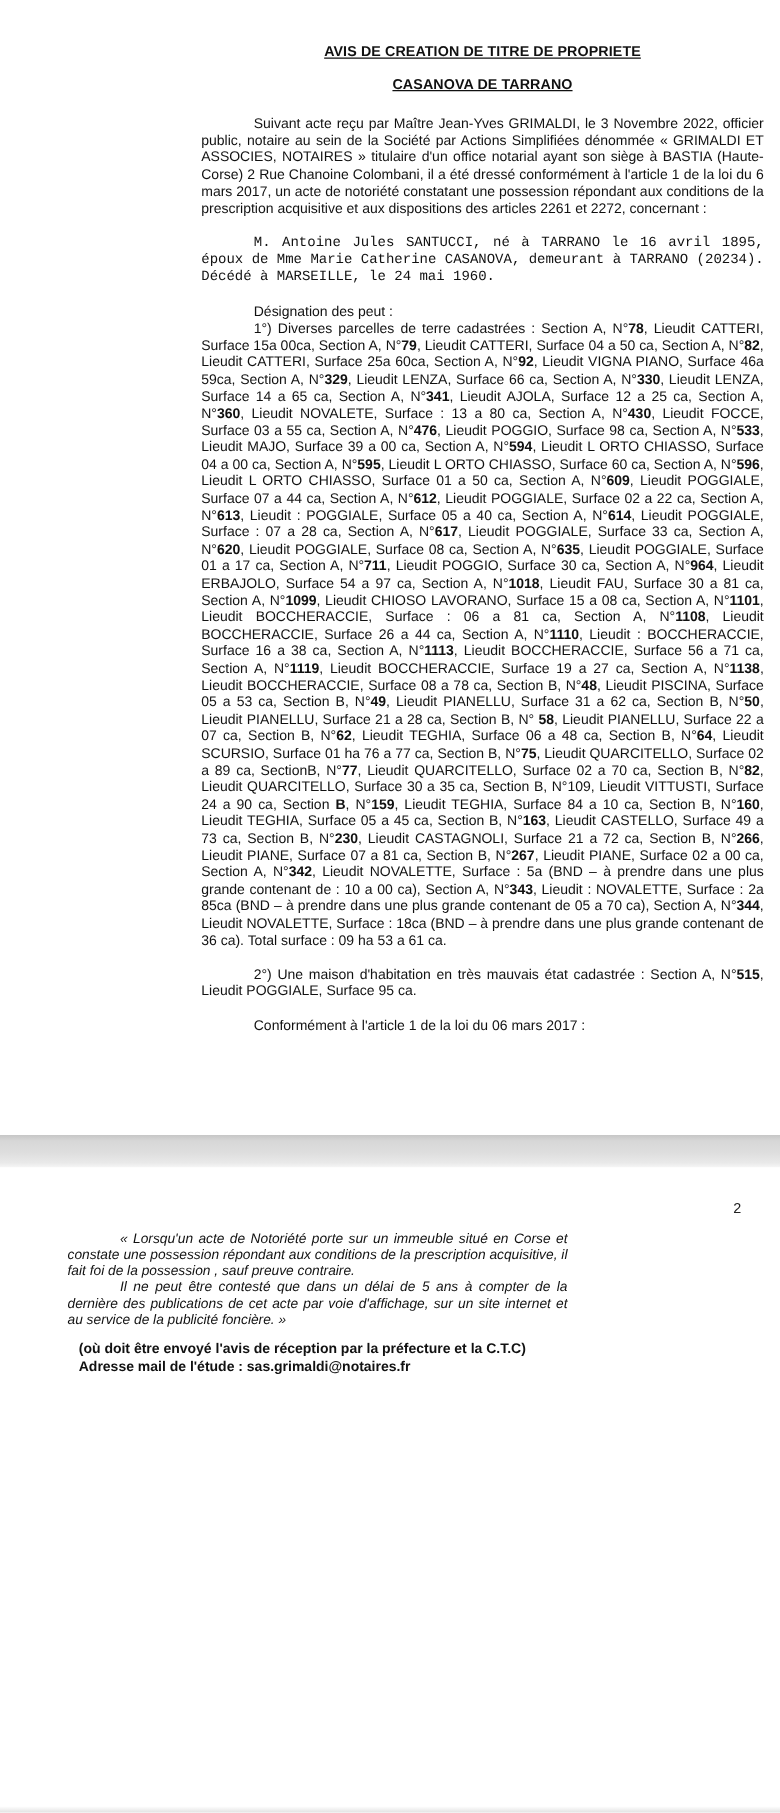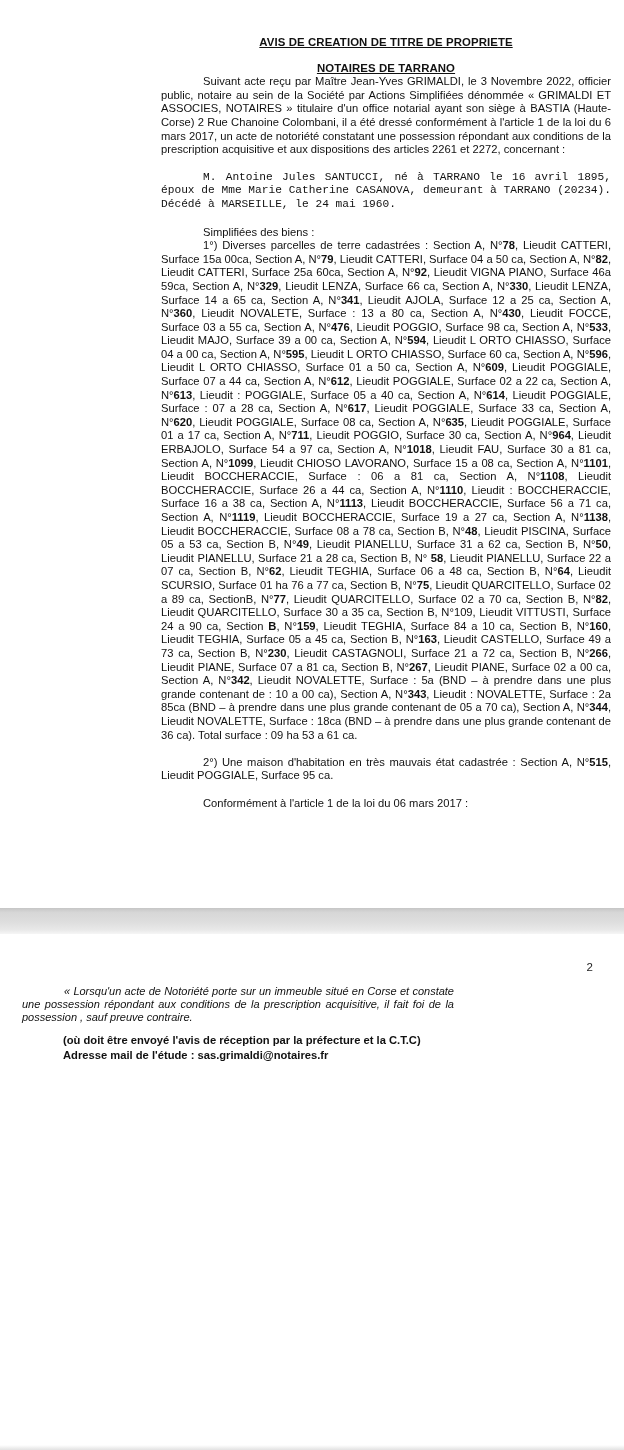"NOTAIRES DE TARRANO" div.doc-subtitle { text: NOTAIRES -> CASANOVA }
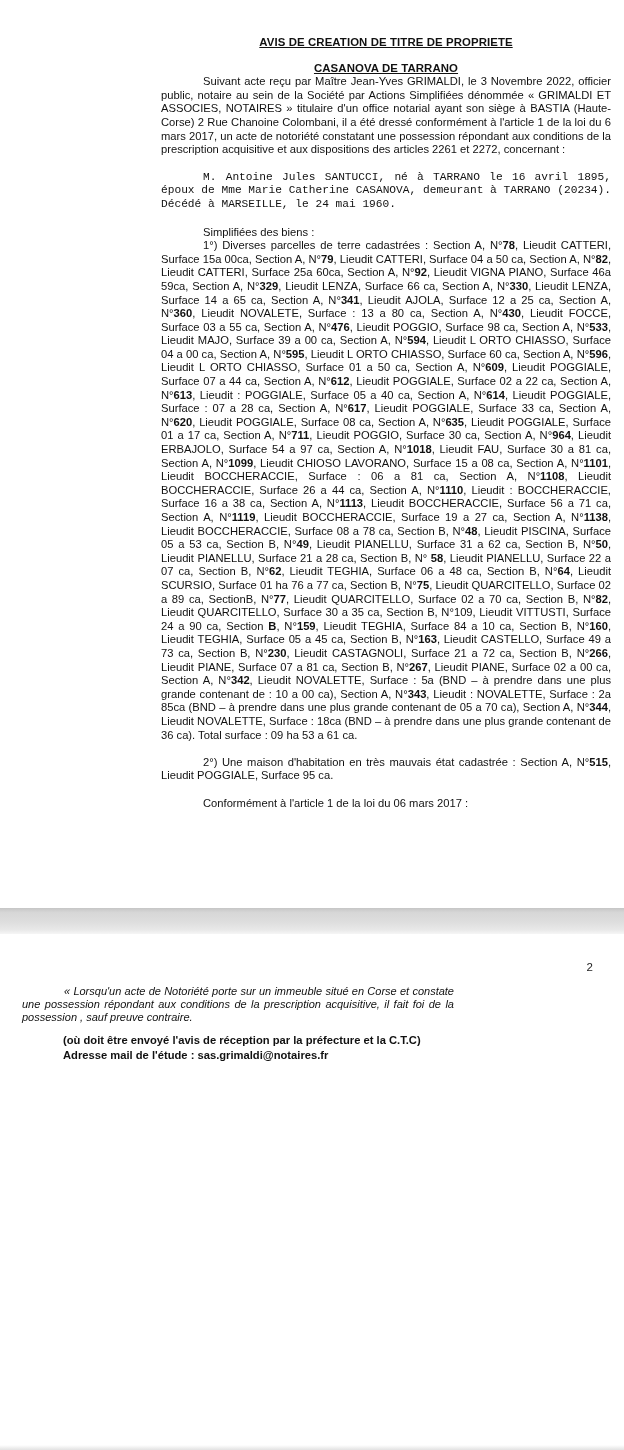"Suivant acte reçu par Maître" .intro-par { margin-top: 0 -> 18px }
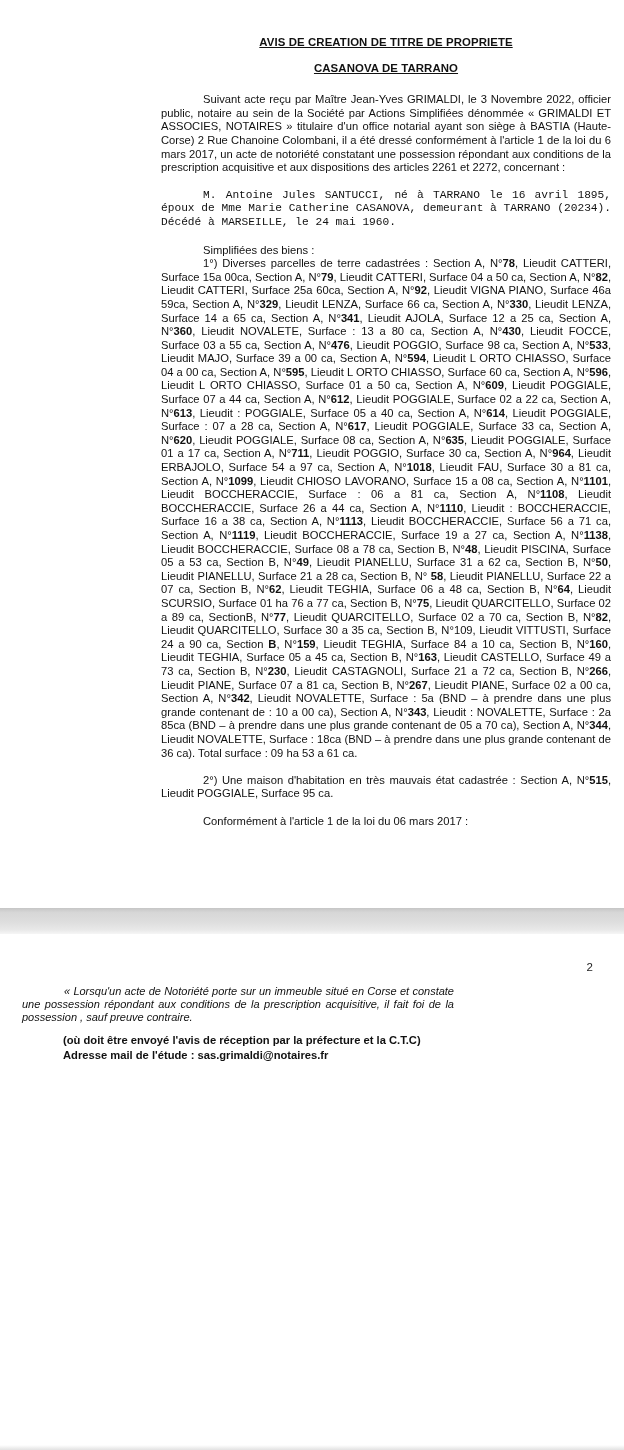"Simplifiées des biens :" p.designation { text: Simplifiées des biens -> Désignation des peut }
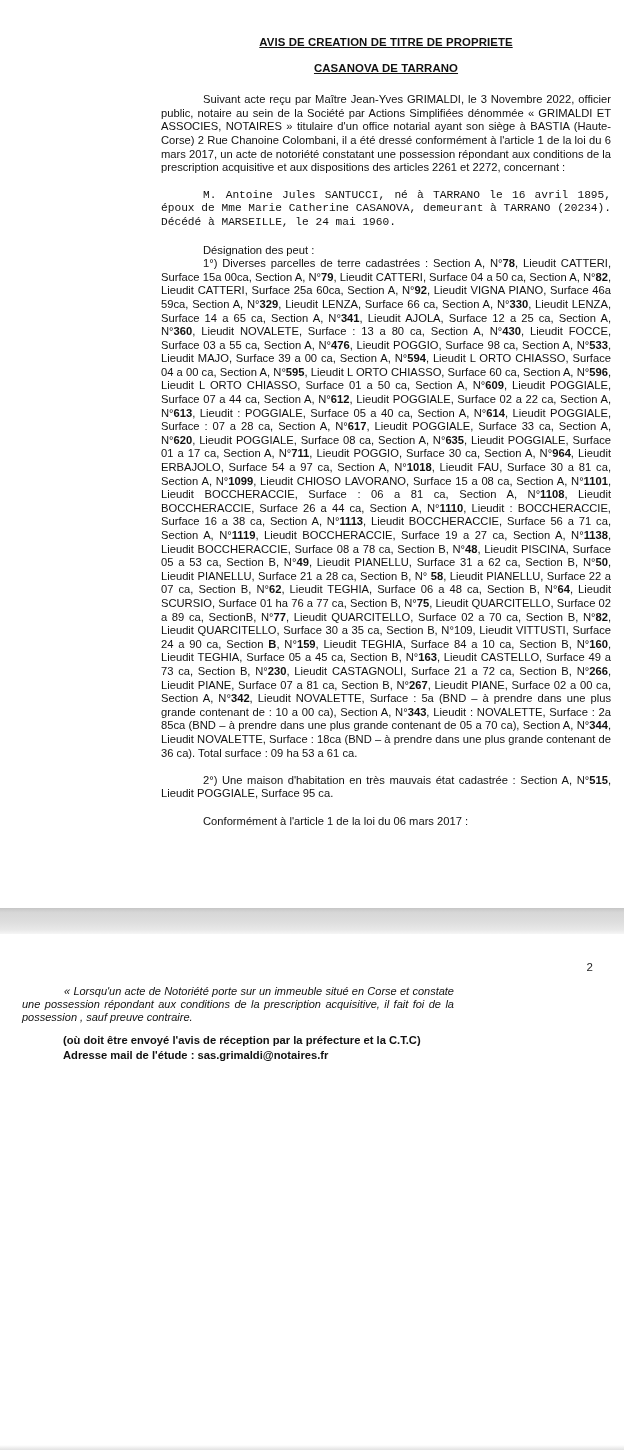"« Lorsqu'un acte de Notoriété" .quote-block p { margin-left: none -> 32px }
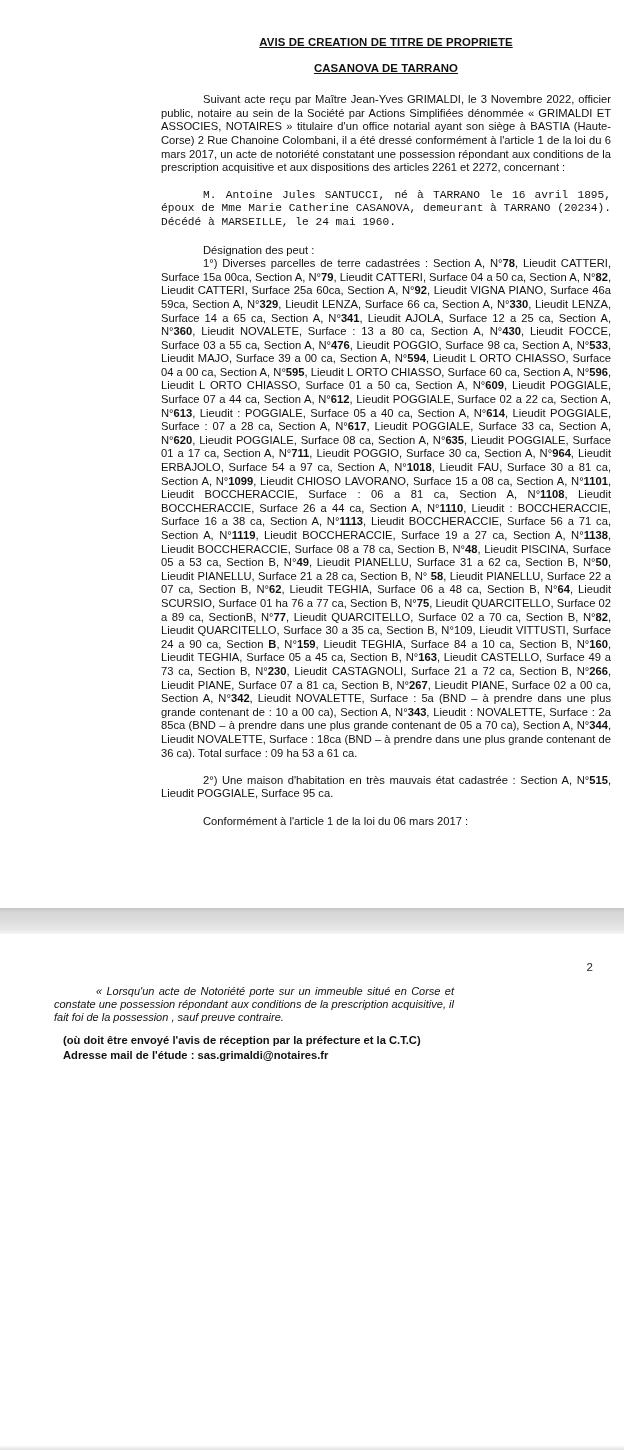"Il ne peut être contesté" p { html: none -> <p>Il ne peut être contesté que dans un délai de 5 ans à compter de la dernière des publications de cet acte par voie d'affichage, sur un site internet et au service de la publicité foncière. »</p> }
